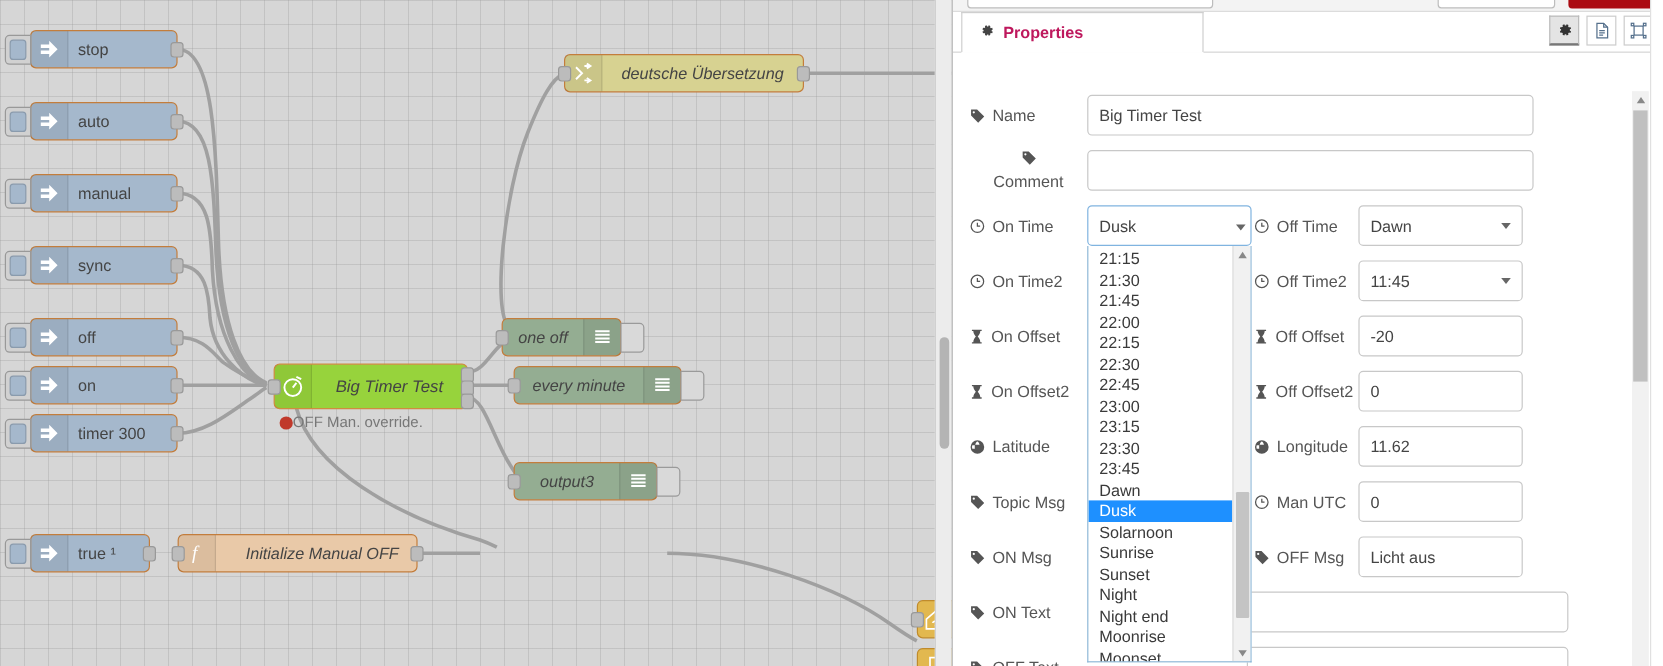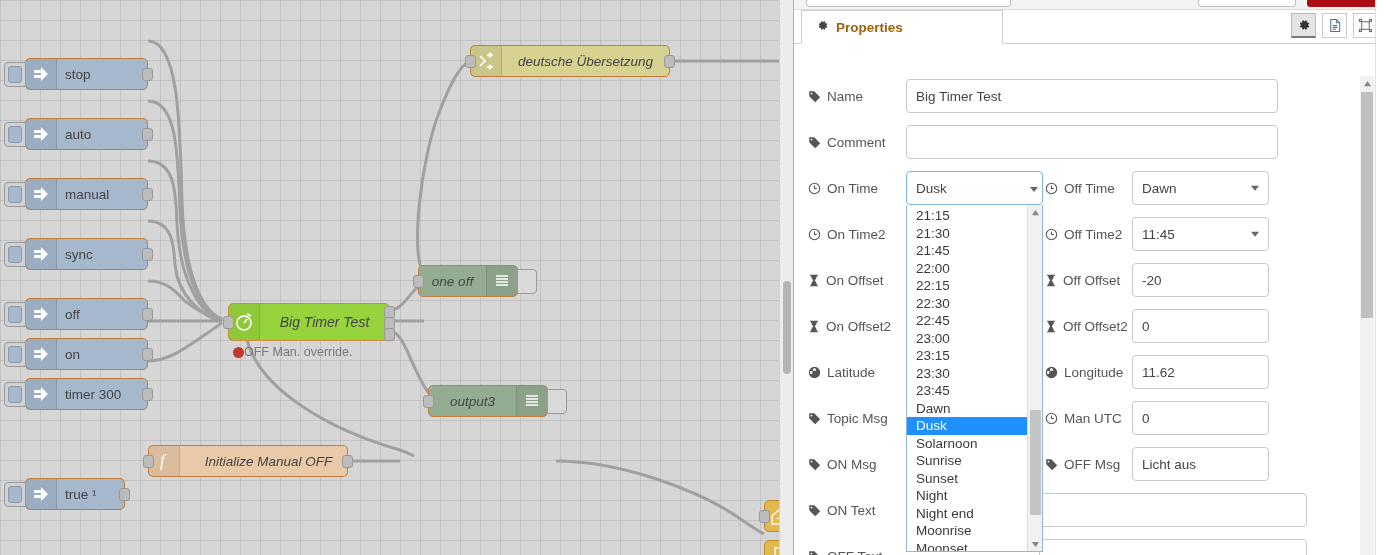"Properties" .tab { color: #a16207 -> #be185d }
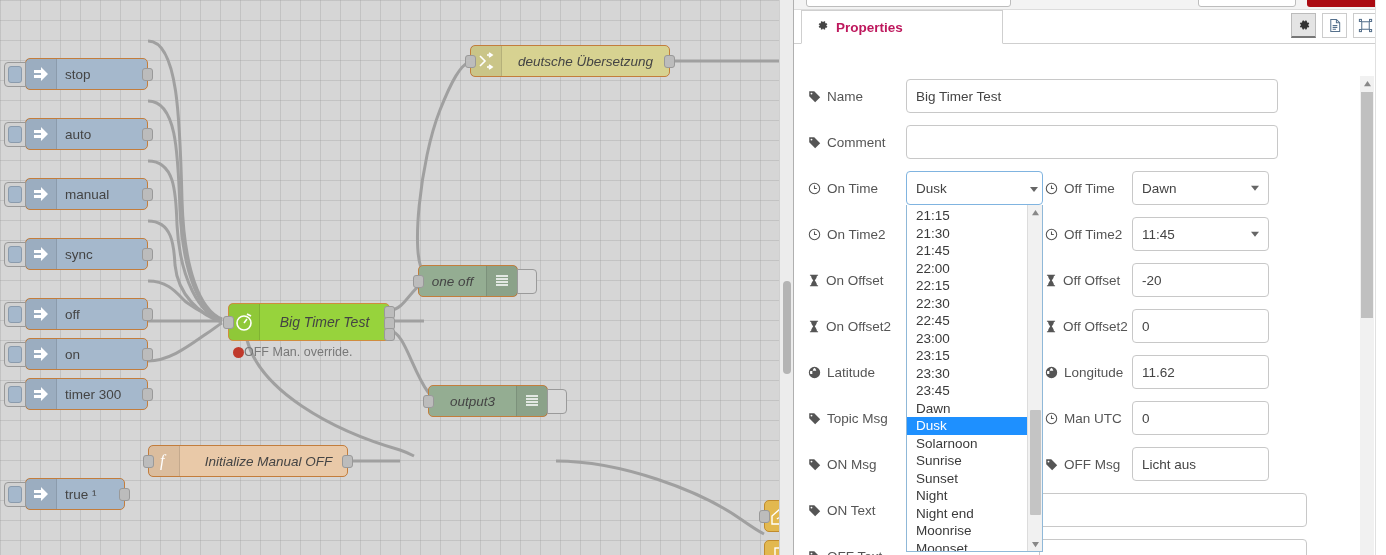"stop" .node.inject { margin-top: 33px -> none }
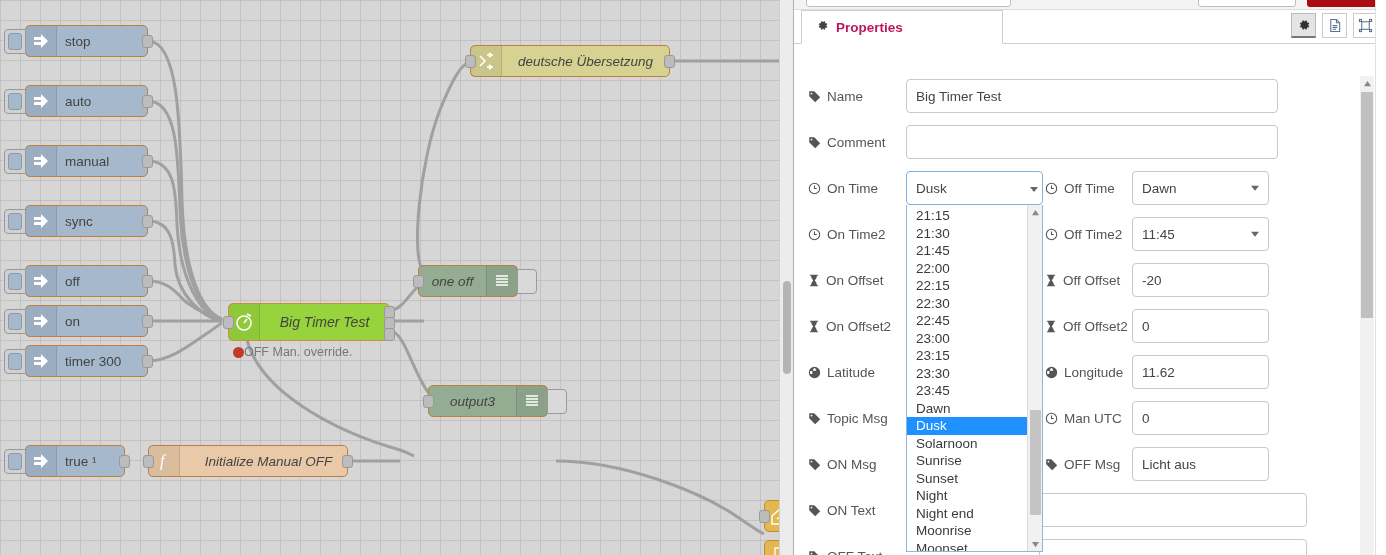"Comment" span.lab { flex-direction: none -> column }
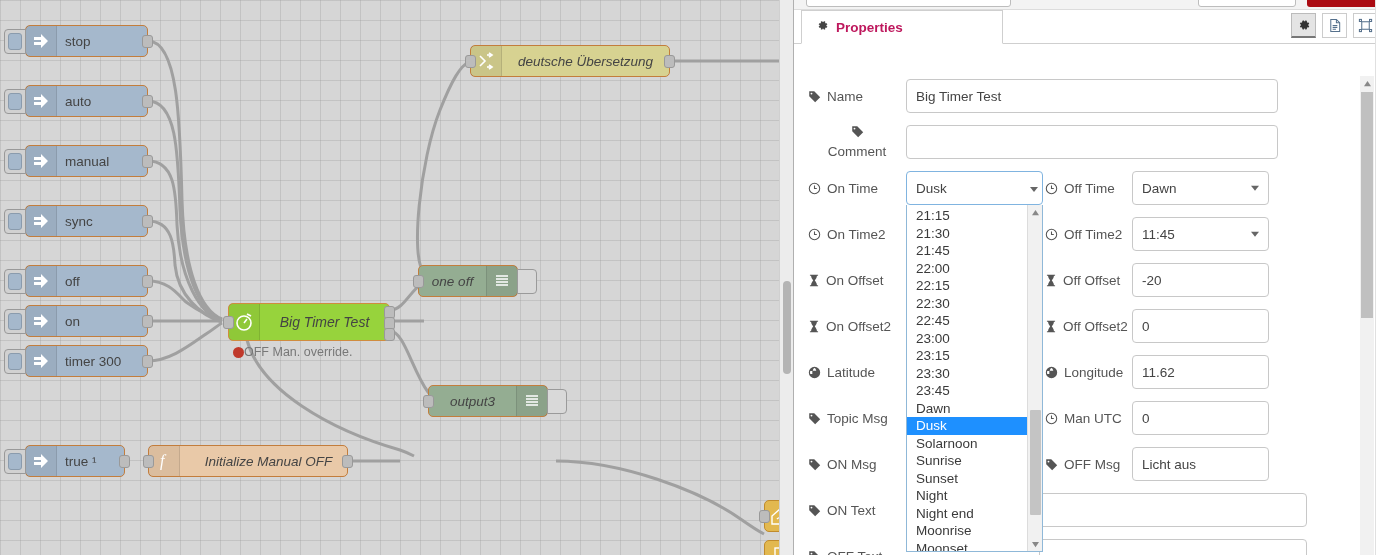"every minute" div.node { html: none -> <div> <span></span> <span>every minute</span> <span> <svg> <path></path> </svg> </span> <span></span> </div> }
